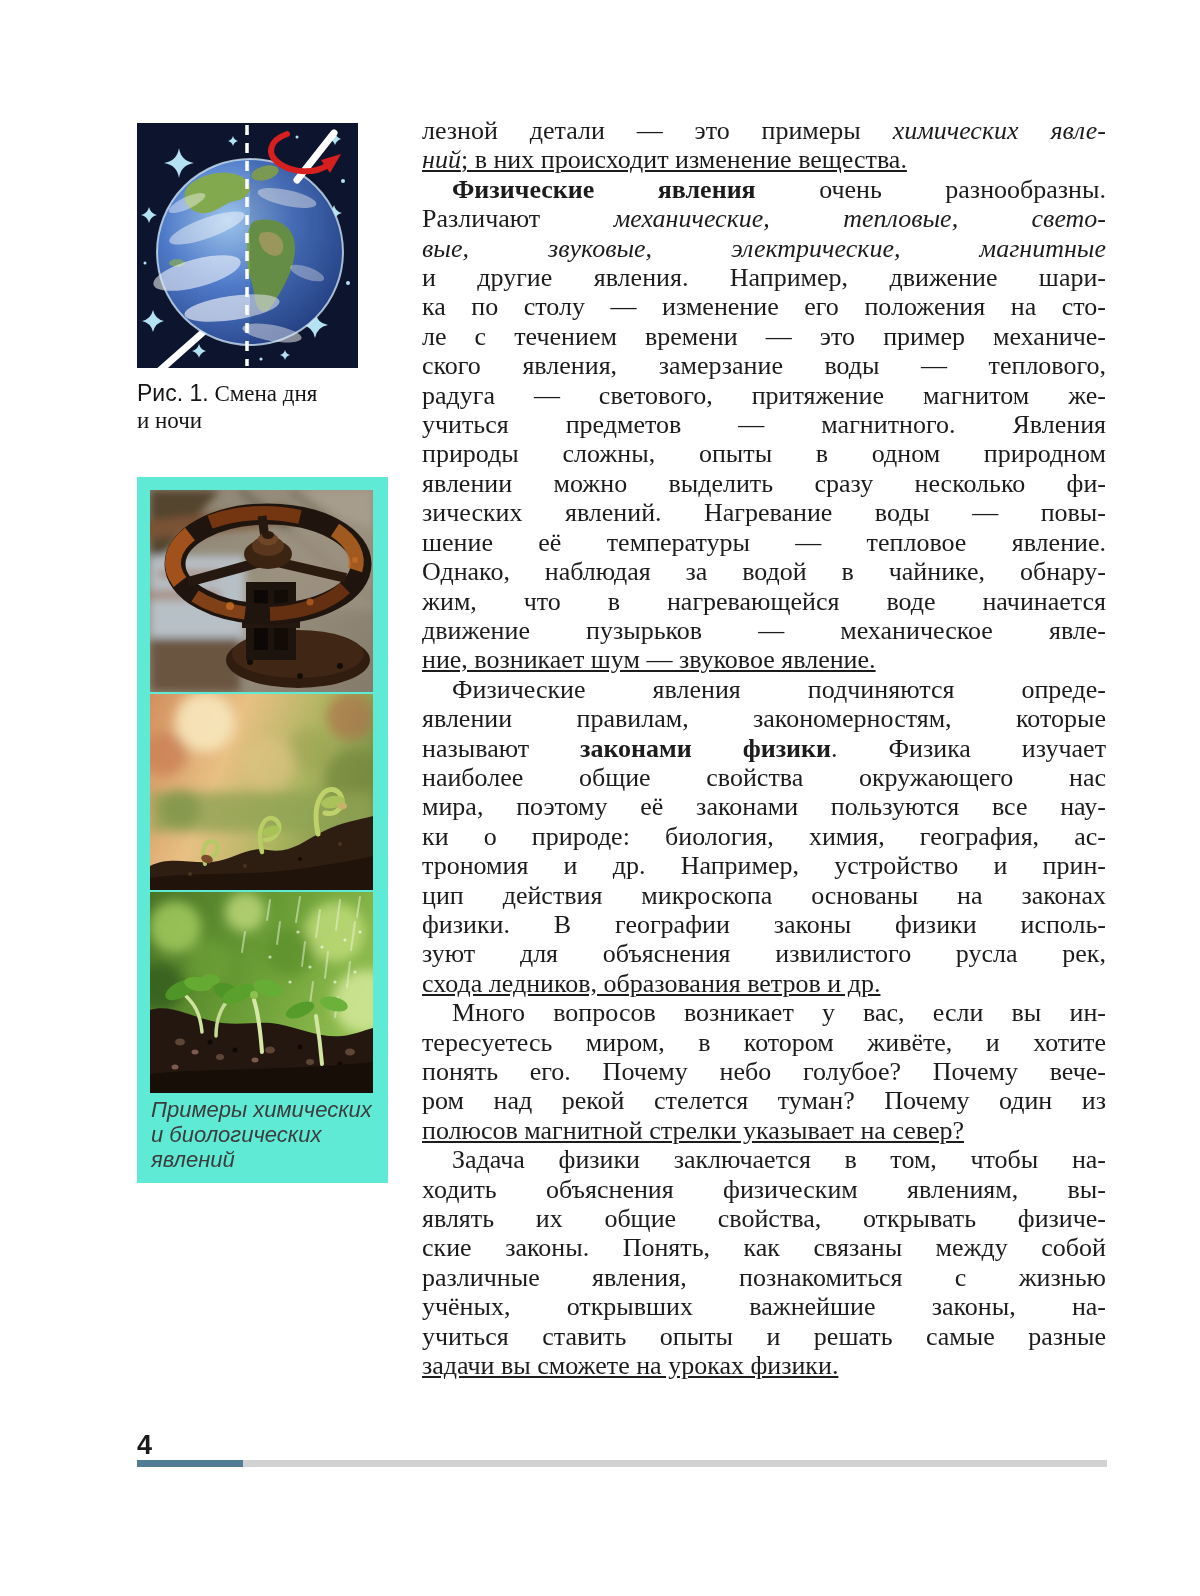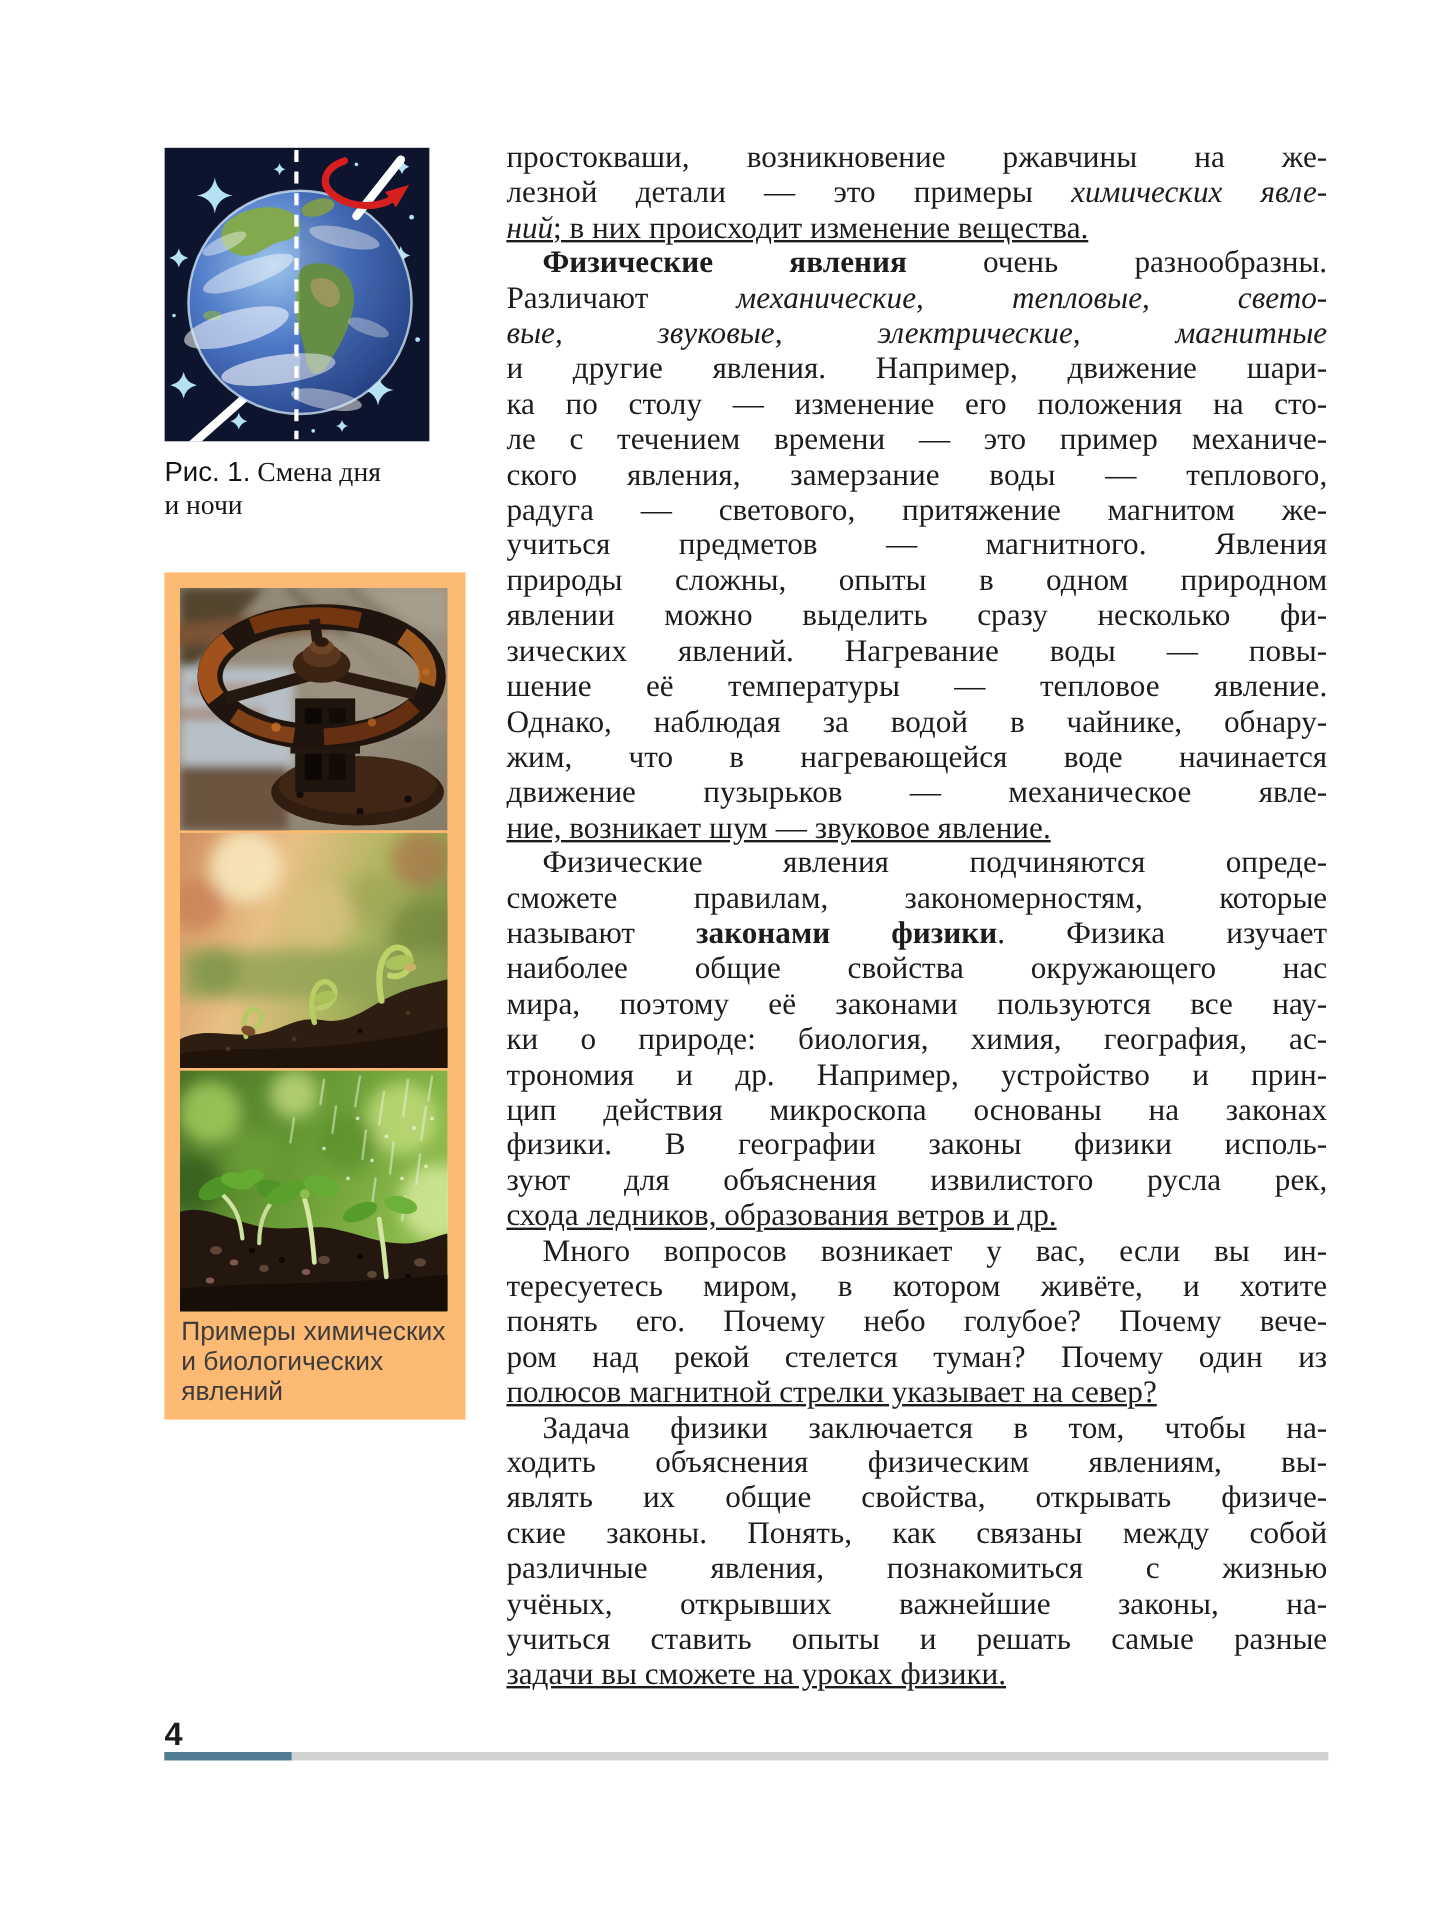"простокваши, возникновение ржавчины на" div.tl { html: <div><span>простокваши, возникновение ржавчины на же-</span></div> -> none }
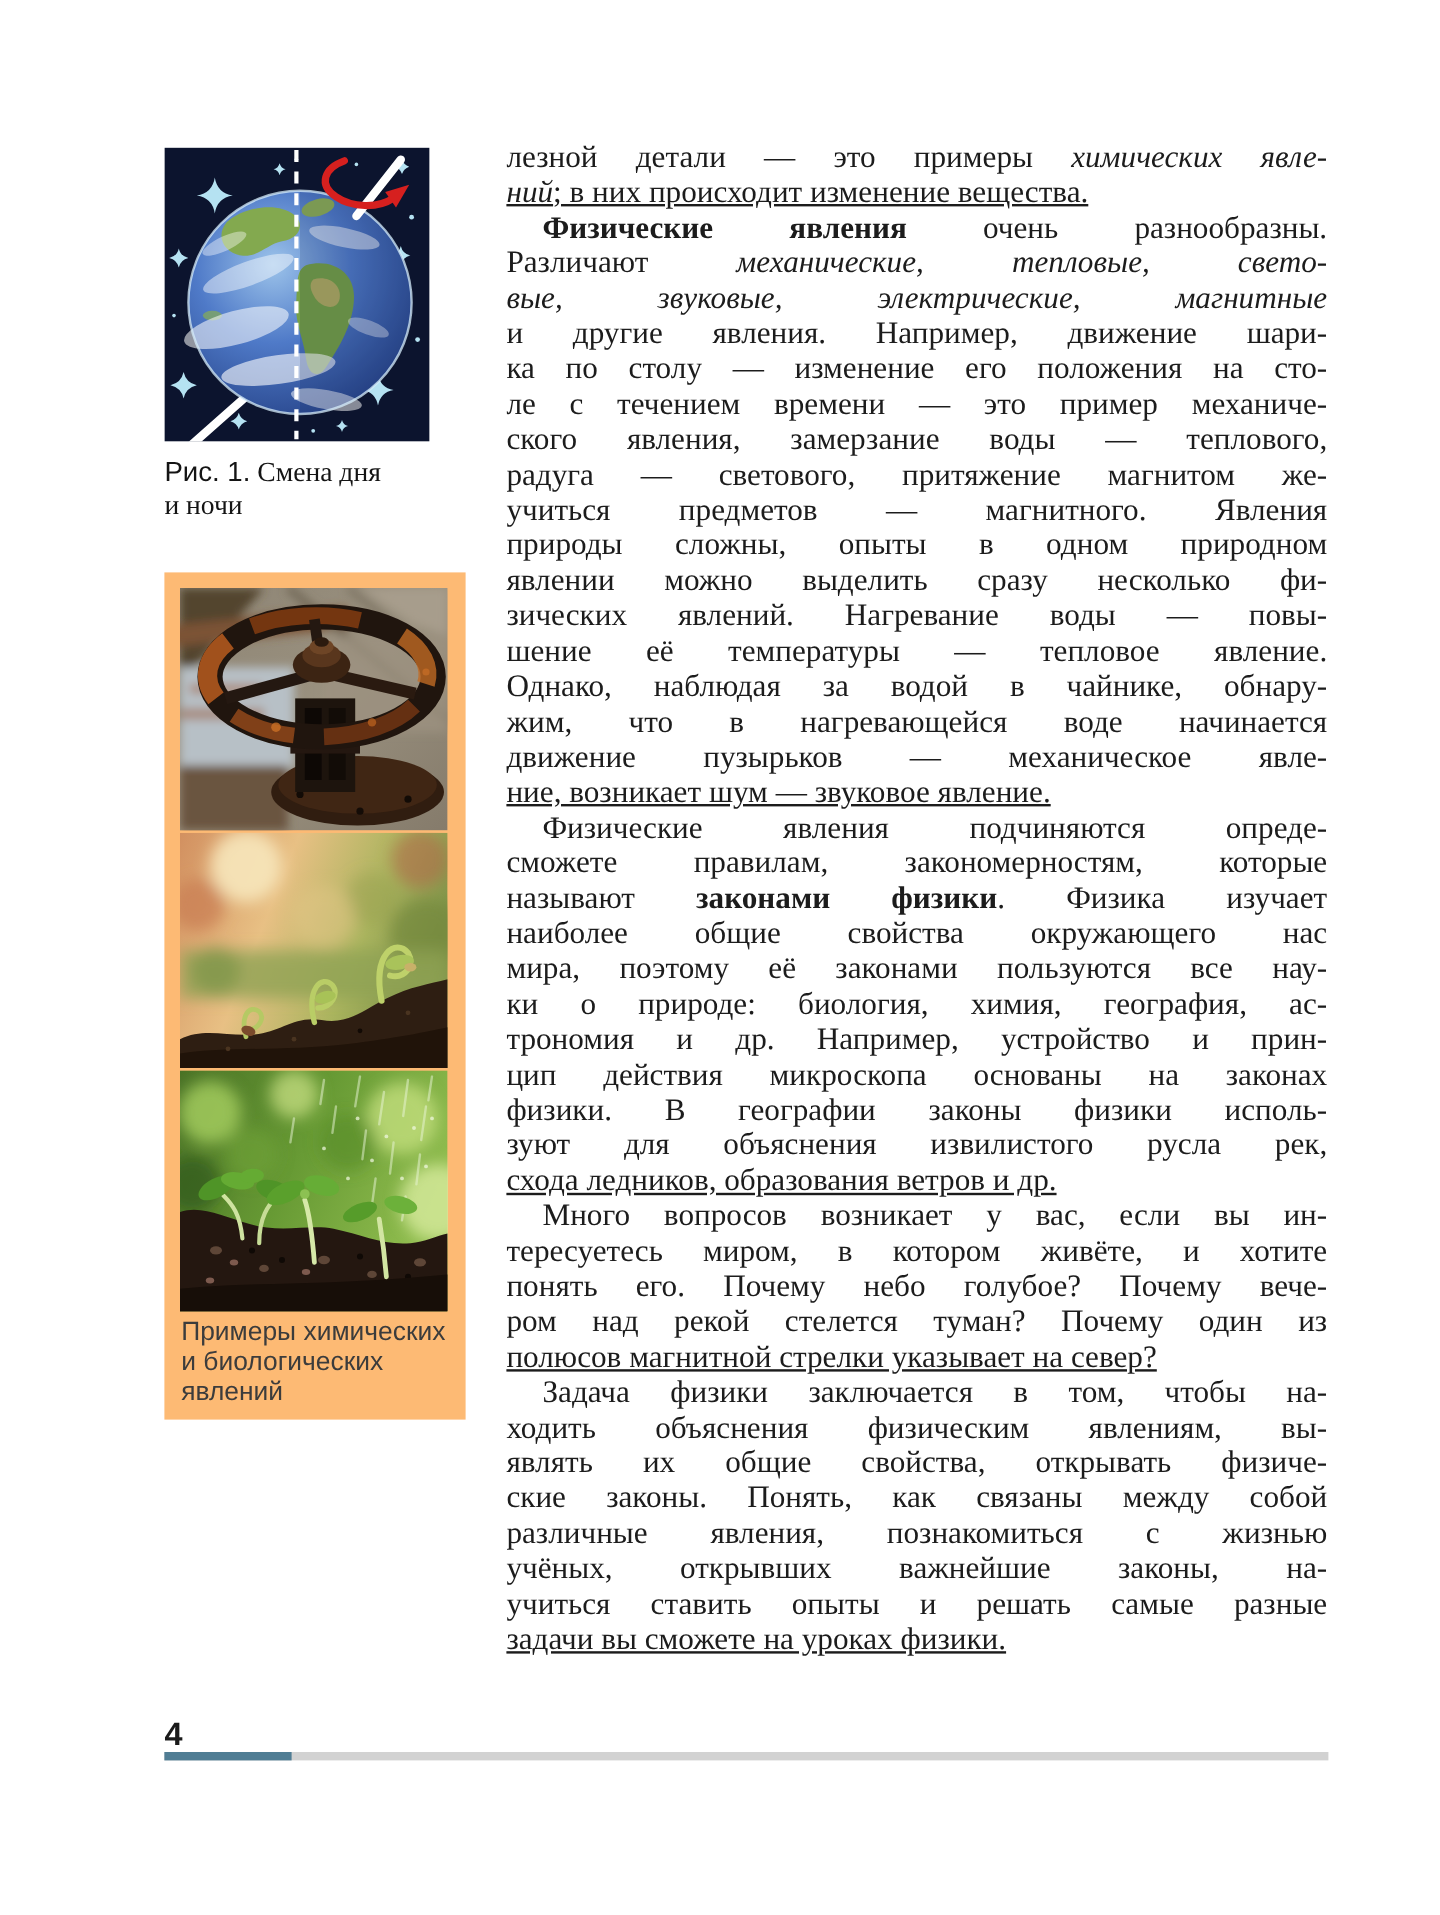"сможете правилам, закономерностям," span.seg-n { text: сможете -> явлении }
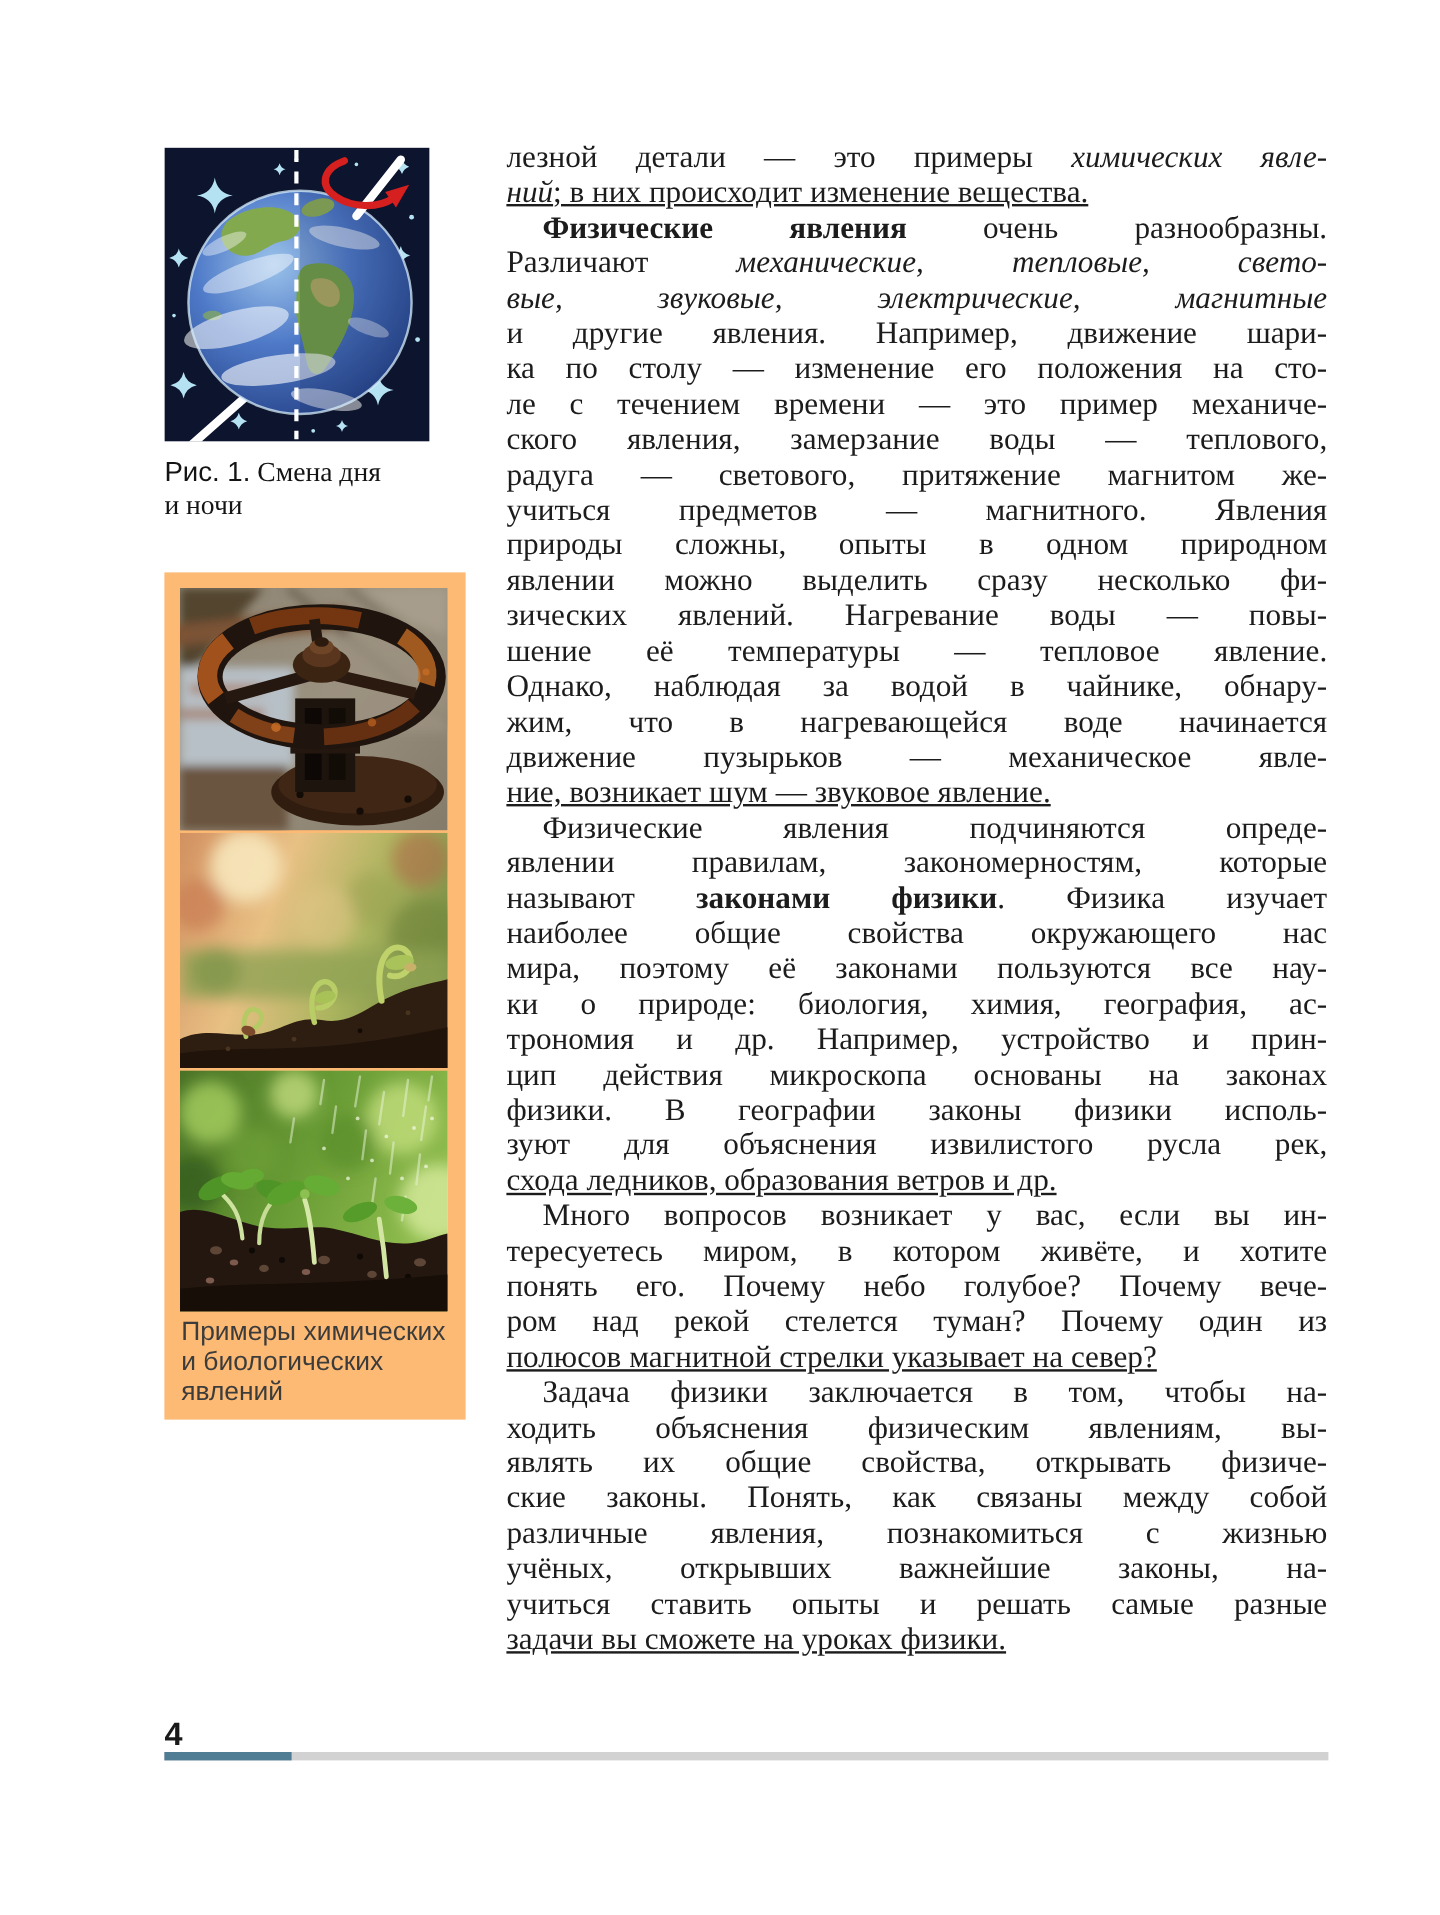"Примеры химических" .photo-panel { background: #fdba74 -> #5eead4; font-style: none -> italic }
